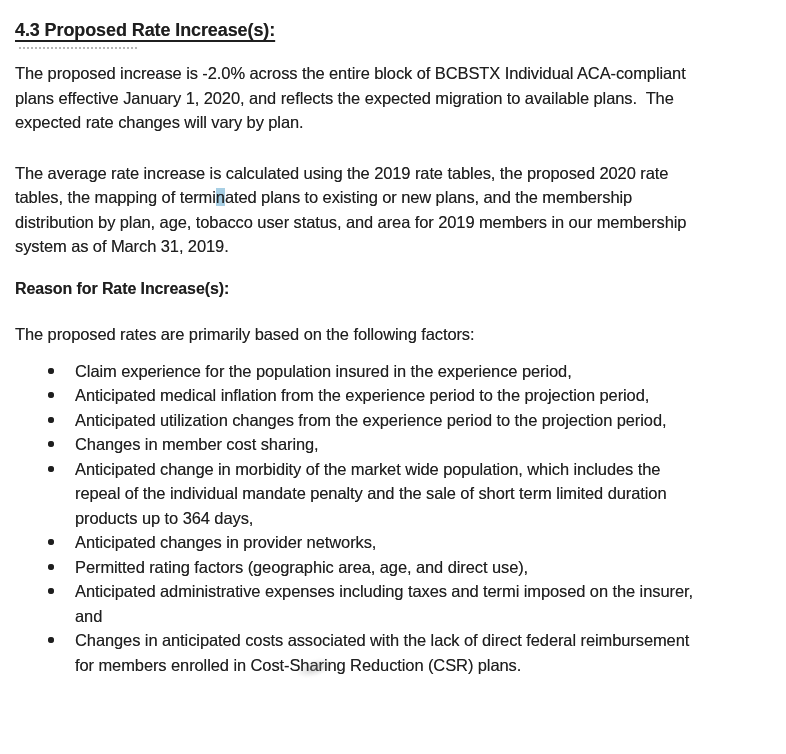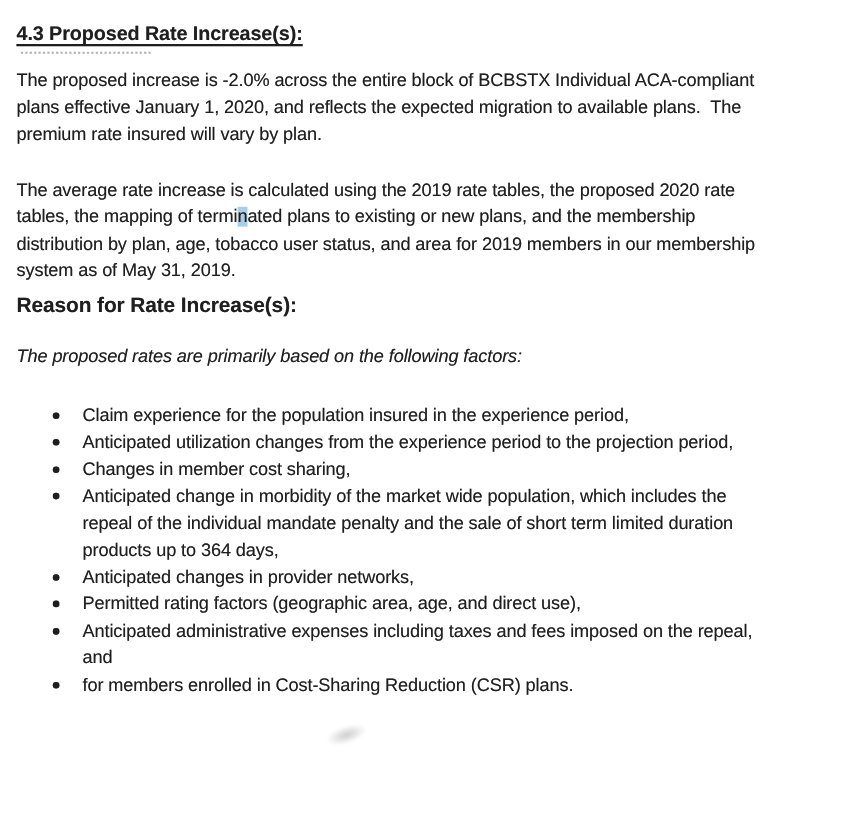"premium rate insured will vary" div.line { text: premium rate insured -> expected rate changes }
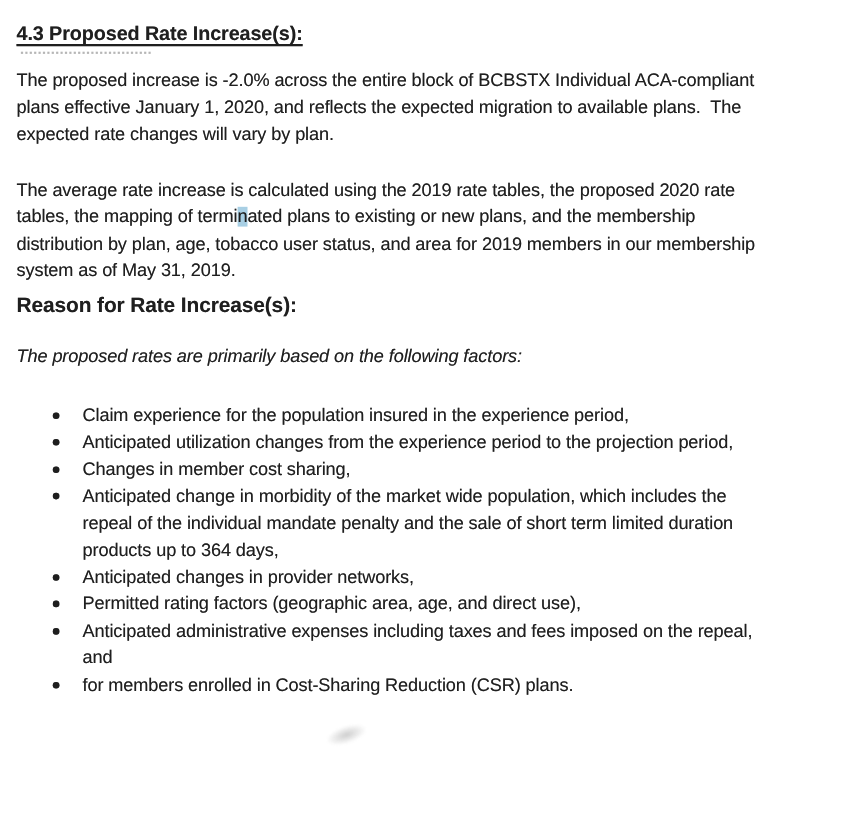"The average rate increase is" .para.tight { margin-bottom: 8px -> 18px }
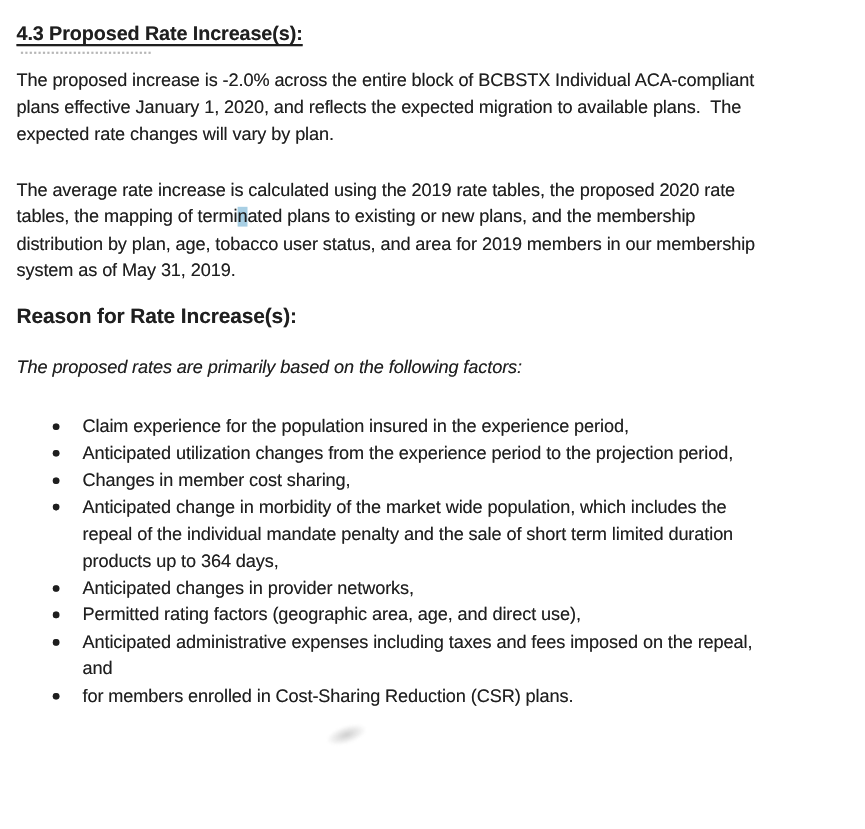"system as of May 31," div.line { text: May -> March }
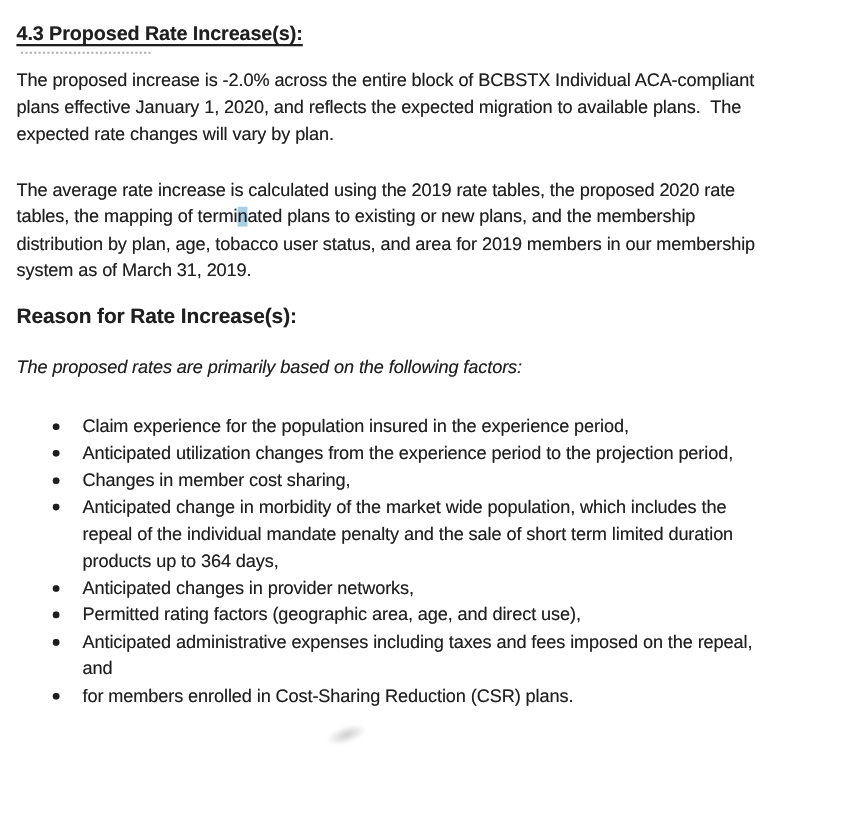"Reason for Rate Increase(s):" .subheading { font-size: 19px -> 16px }
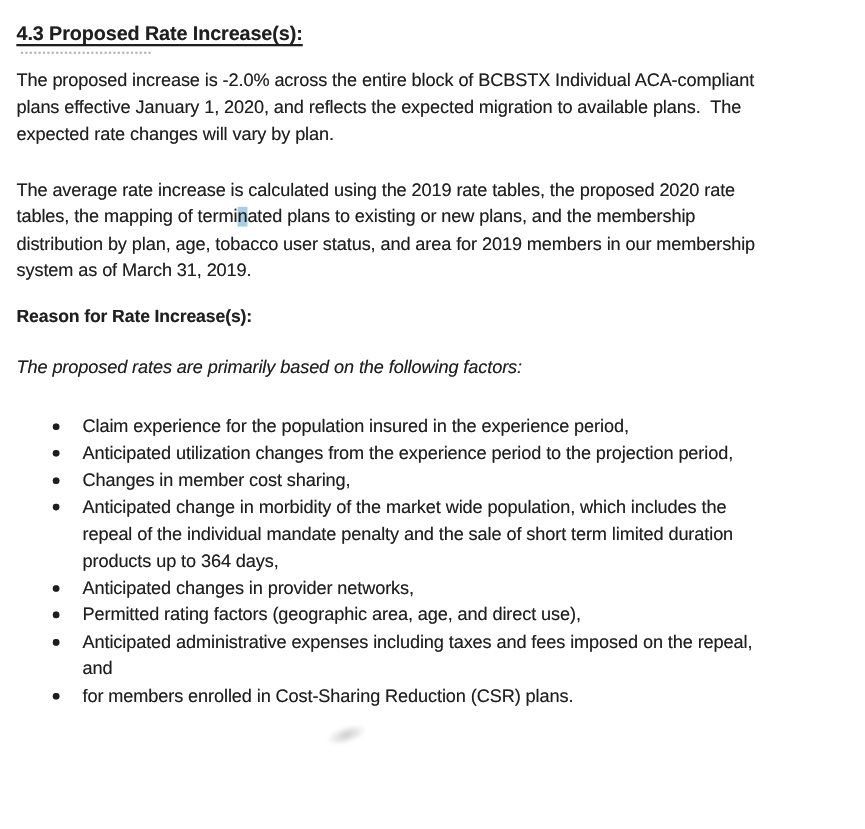"The proposed rates are primarily" .para.intro { font-style: italic -> none; margin-bottom: 29px -> 12px }
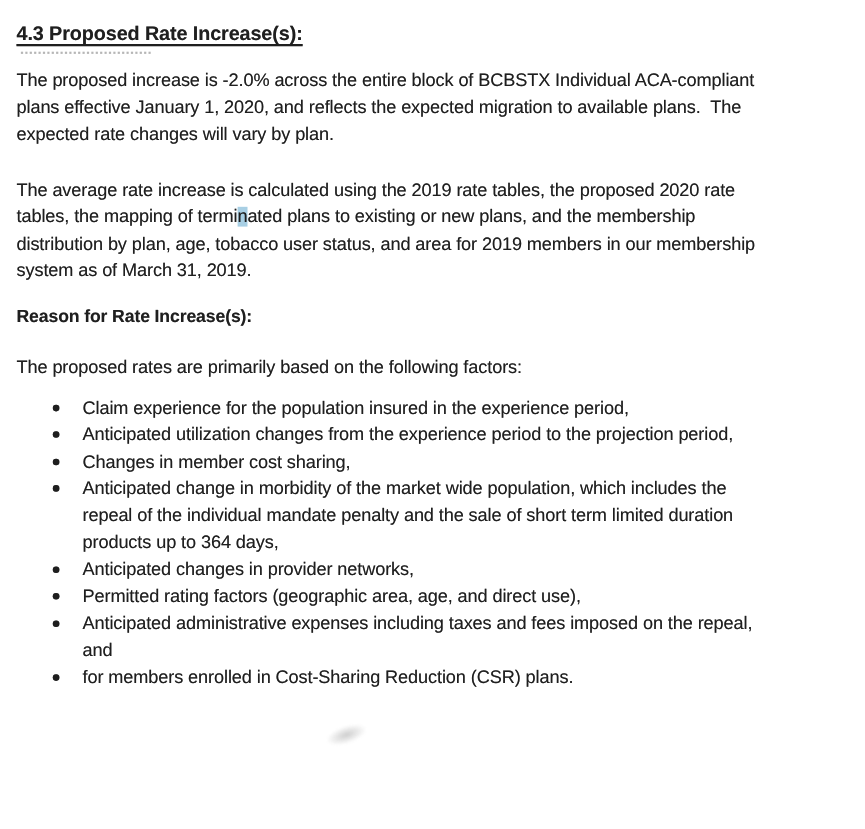"Anticipated medical inflation from the" li { html: none -> <li> <span></span> <div>Anticipated medical inflation from the experience period to the projection period,</div> </li> }
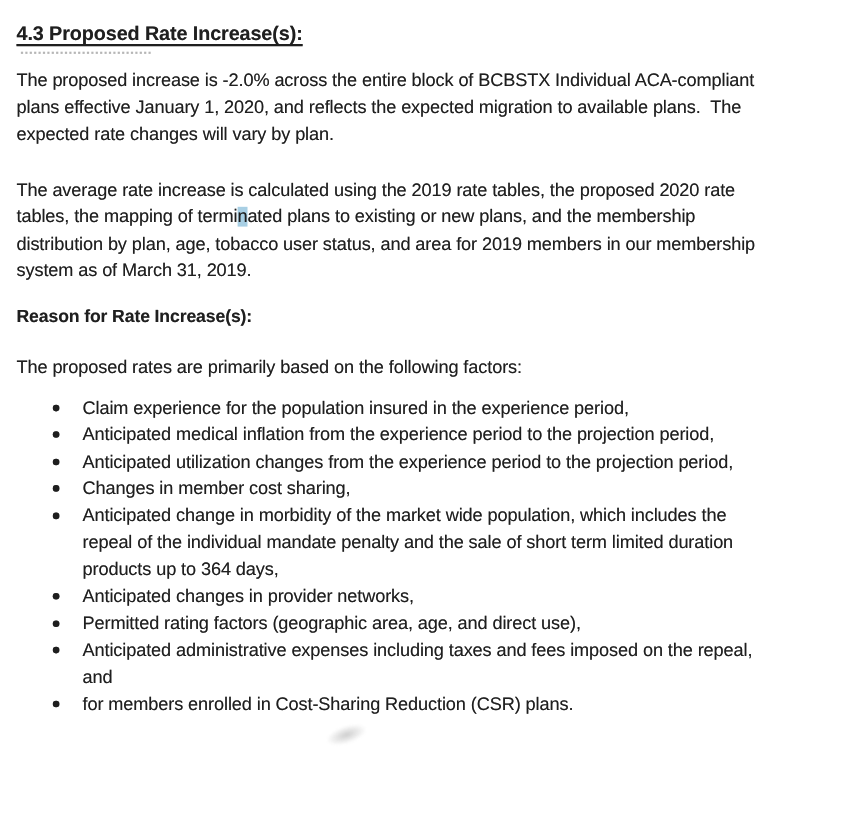"Anticipated administrative expenses" div.line { text: fees imposed on the repeal -> termi imposed on the insurer }
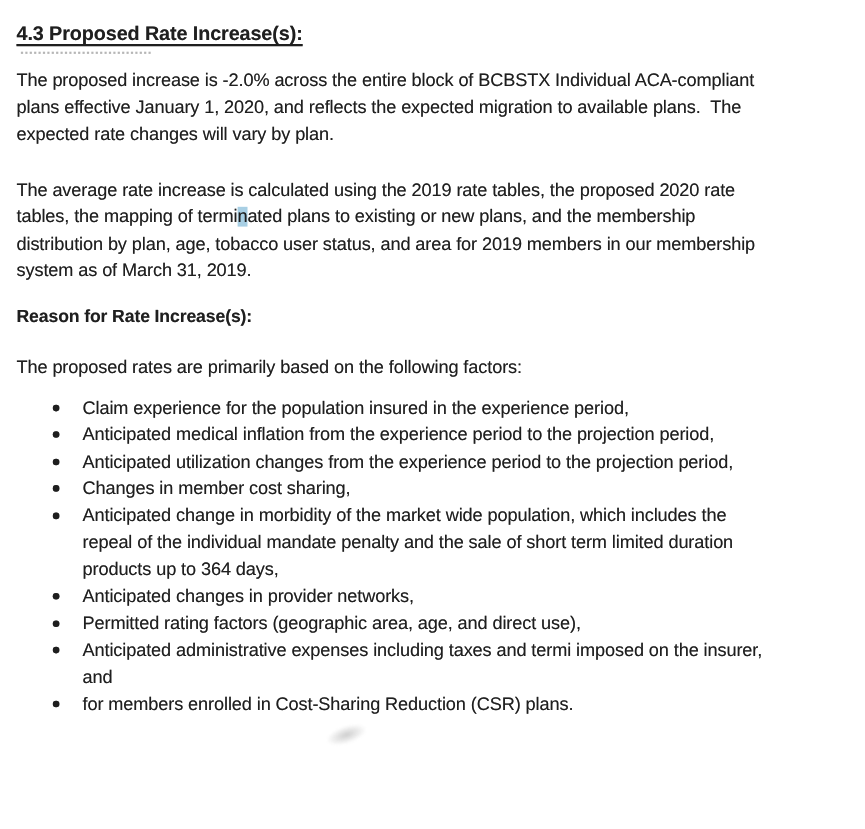"Changes in anticipated costs associated" div.line { html: none -> <div>Changes in anticipated costs associated with the lack of direct federal reimbursement</div> }
